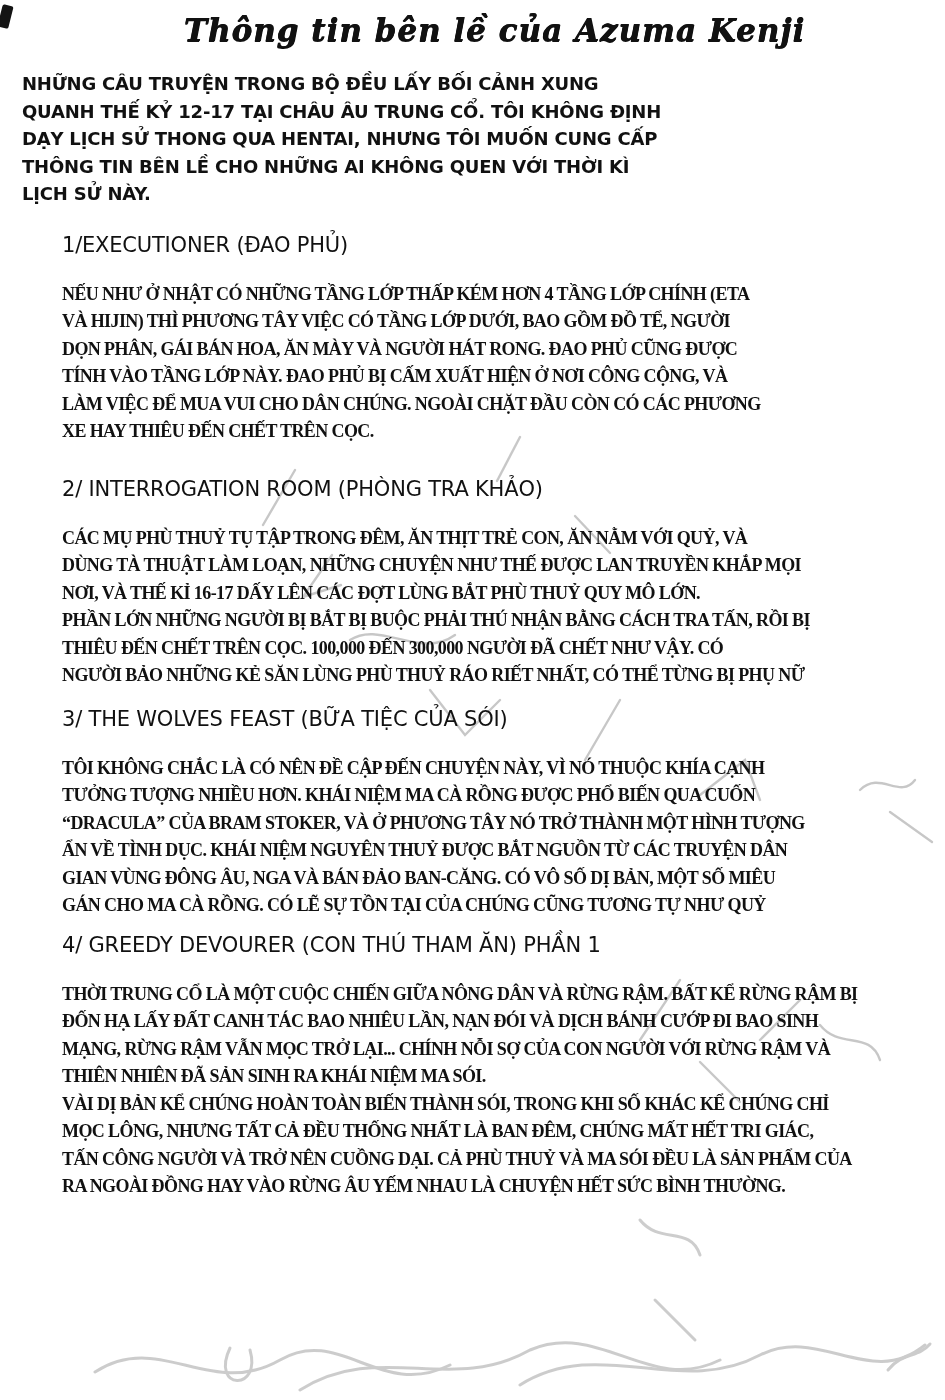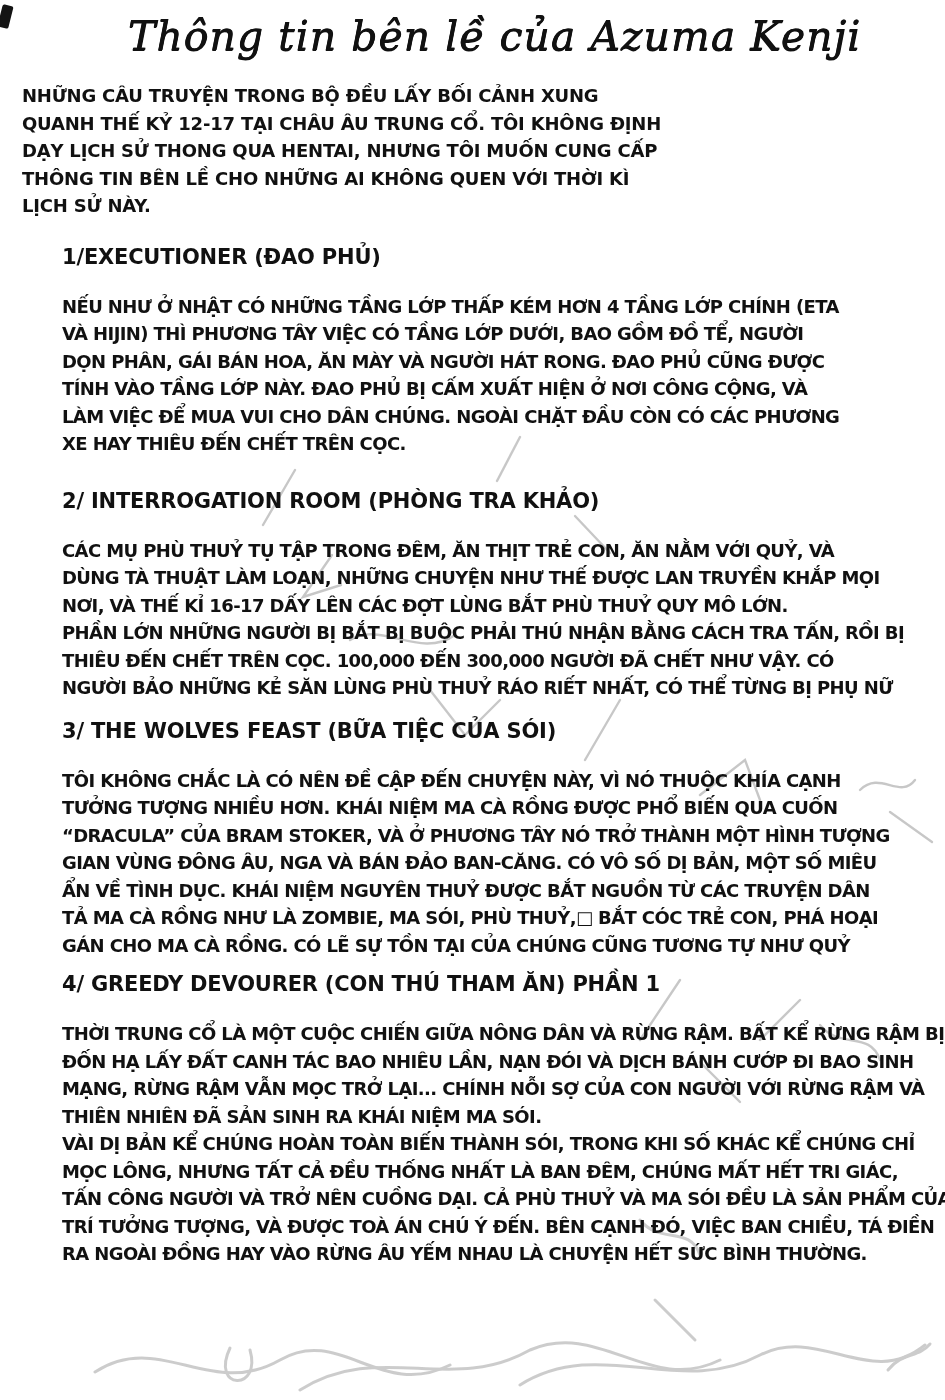"Thông tin bên lề của" .title { font-size: 41px -> 31px; font-weight: 400 -> 700 }
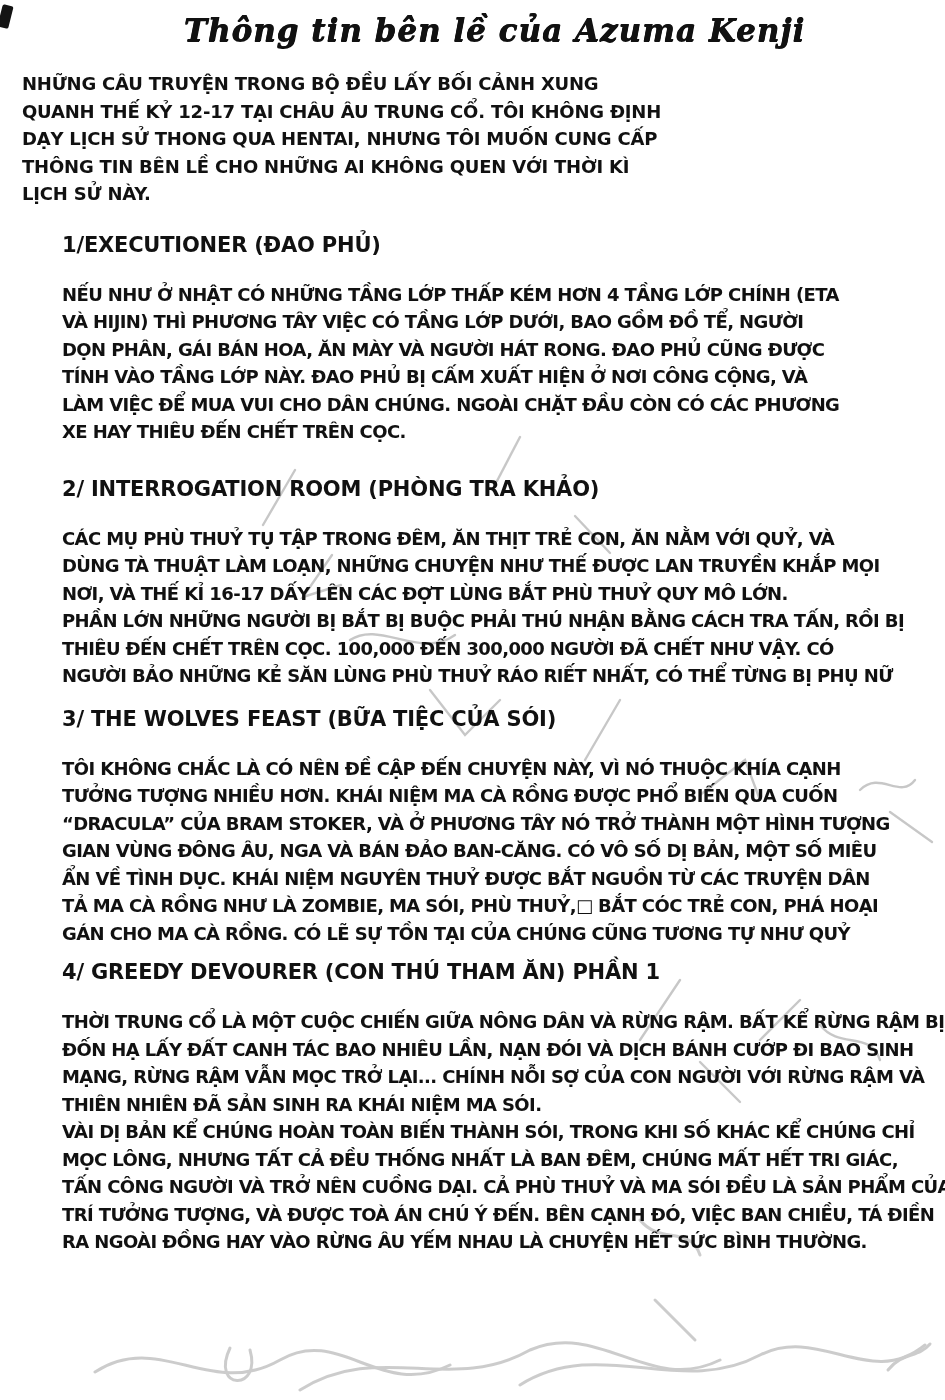"1/EXECUTIONER (ĐAO PHỦ)" .heading { font-weight: 700 -> 400 }
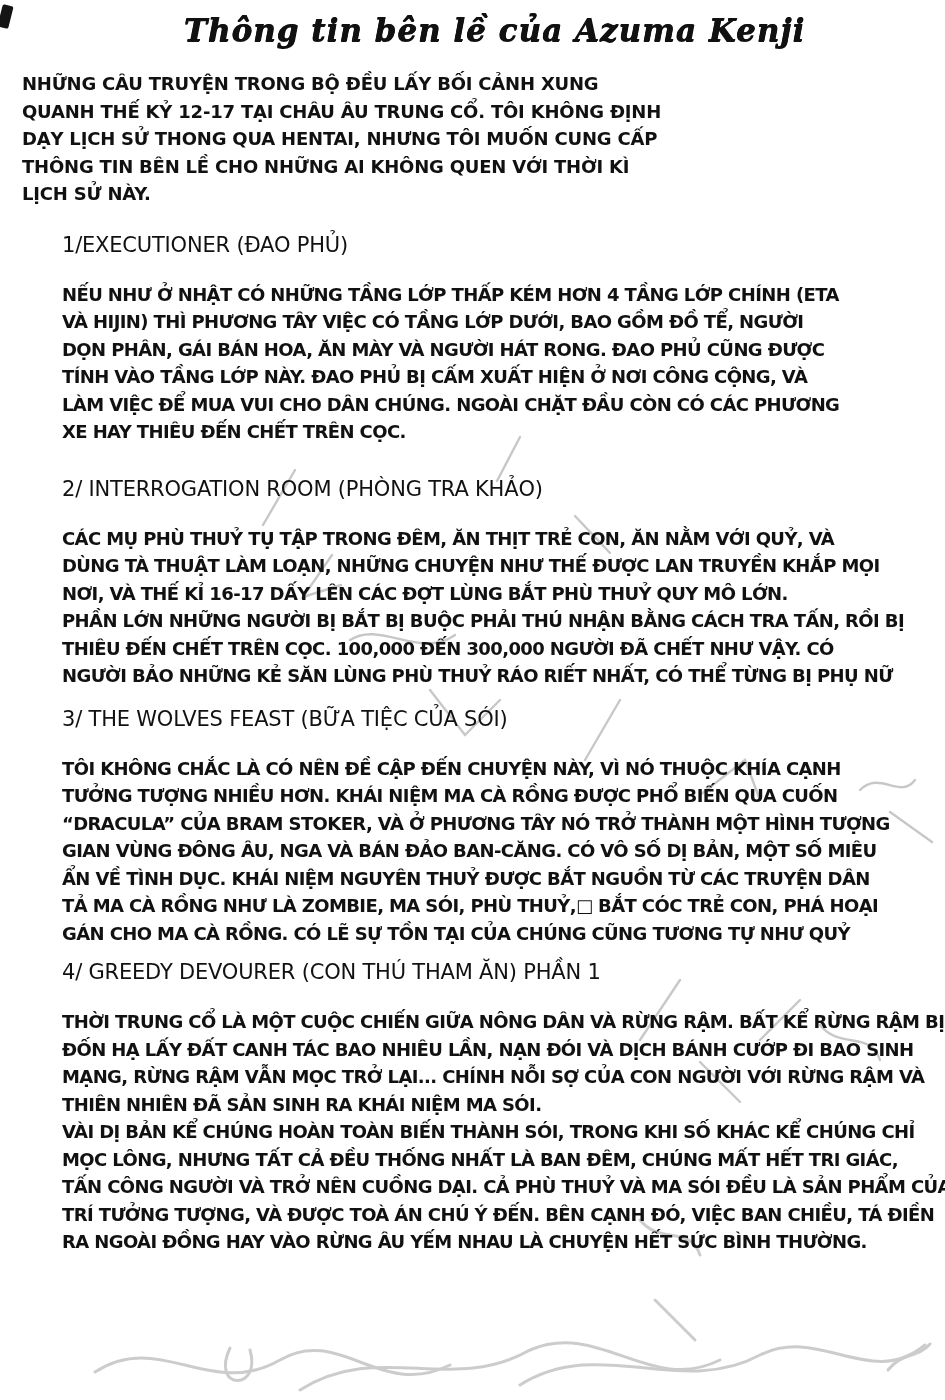"NẾU NHƯ Ở NHẬT CÓ" .para { font-family: none -> Liberation Serif, serif }
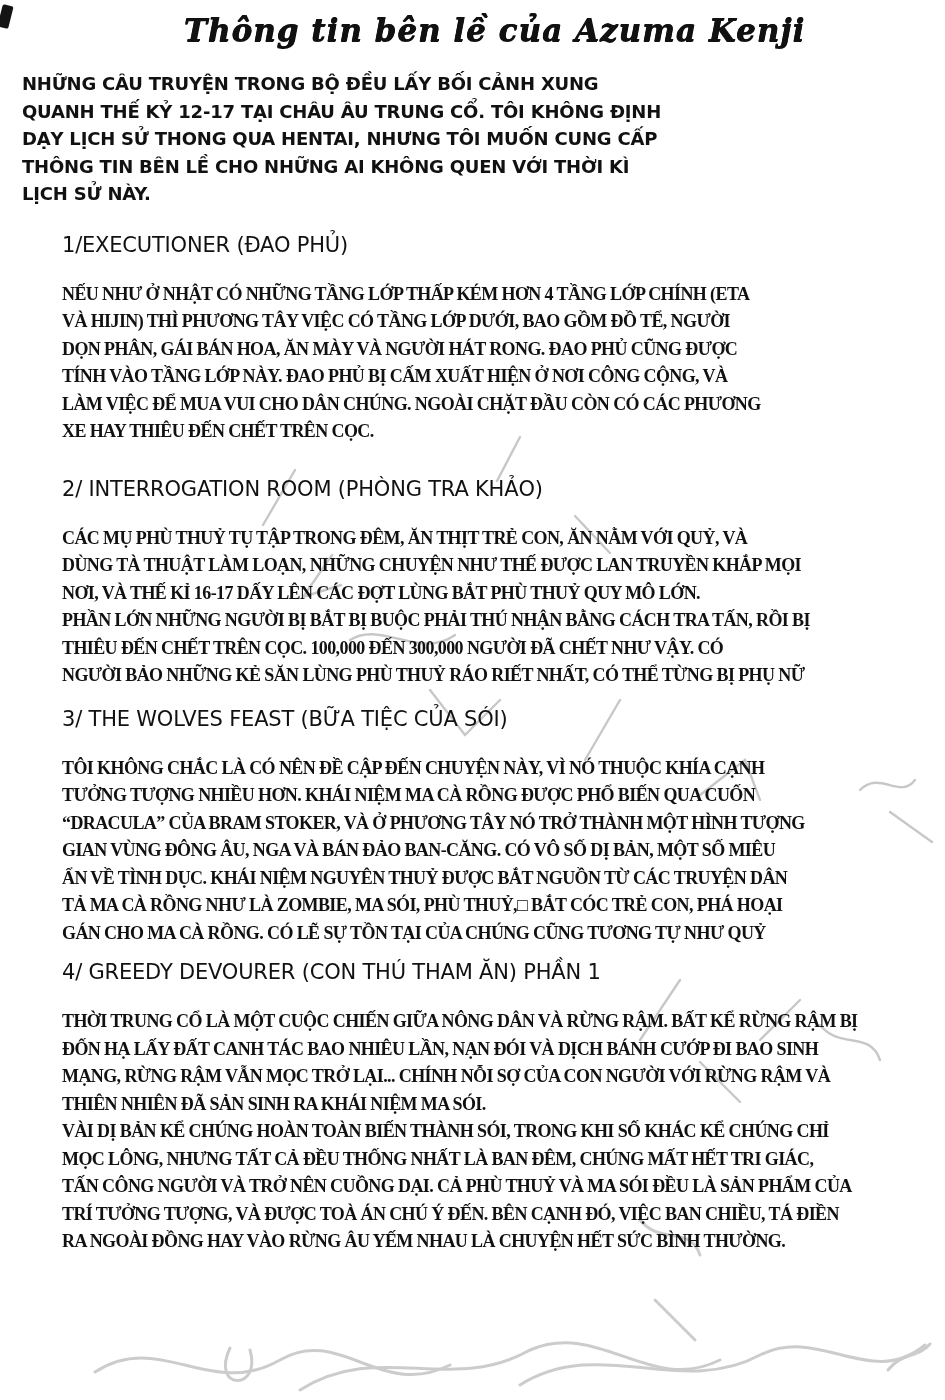"GIAN VÙNG ĐÔNG ÂU, NGA" div.line { order: before "ẨN VỀ TÌNH DỤC. KHÁI" -> after "ẨN VỀ TÌNH DỤC. KHÁI" }
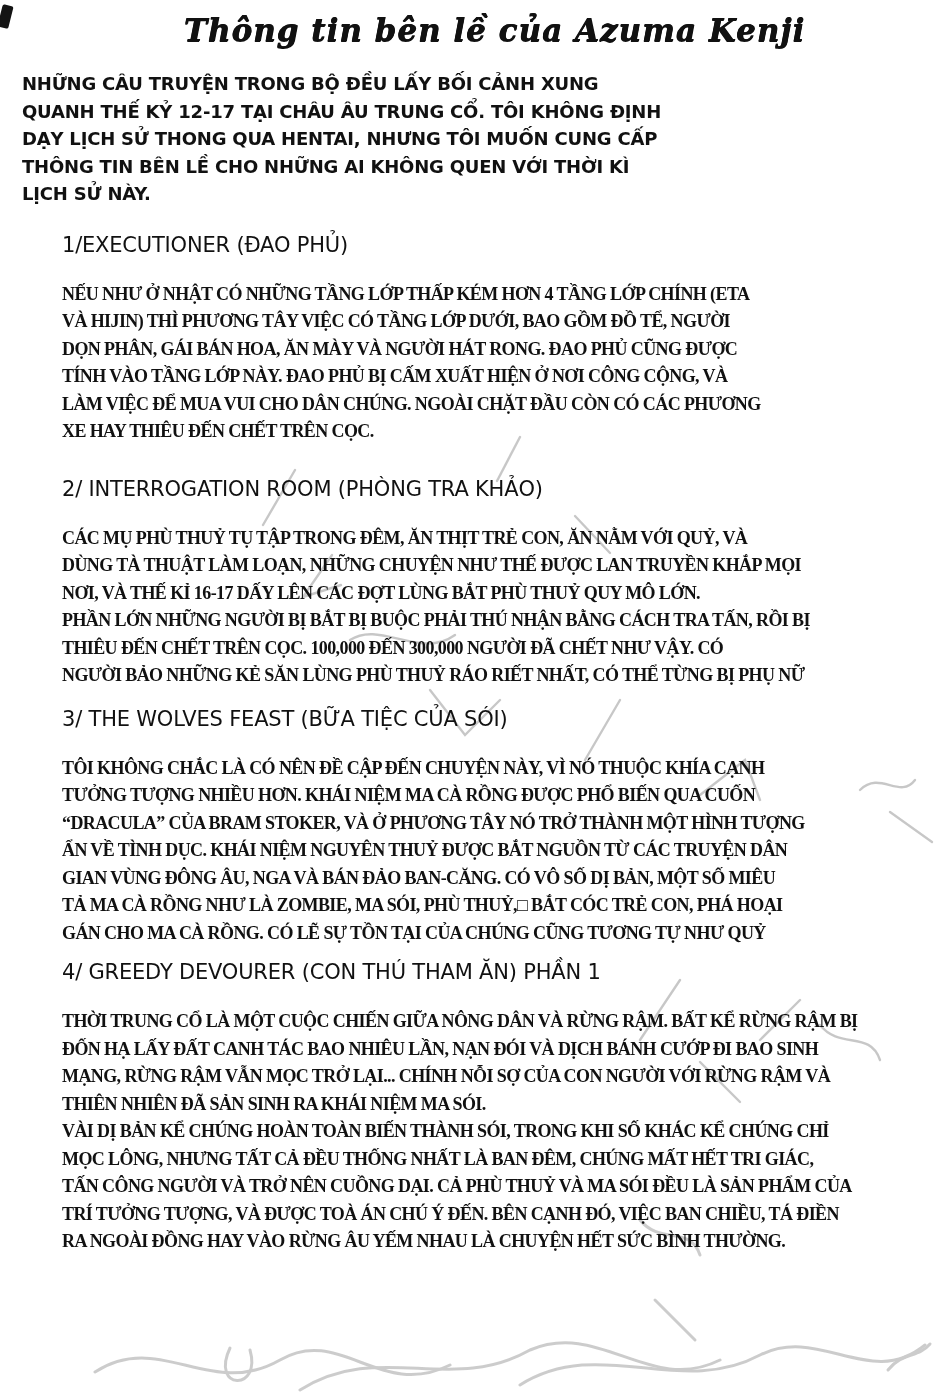"TẢ MA CÀ RỒNG NHƯ" div.line { html: <div>TẢ MA CÀ RỒNG NHƯ LÀ ZOMBIE, MA SÓI, PHÙ THUỶ,□ BẮT CÓC TRẺ CON, PHÁ HOẠI</div> -> none }
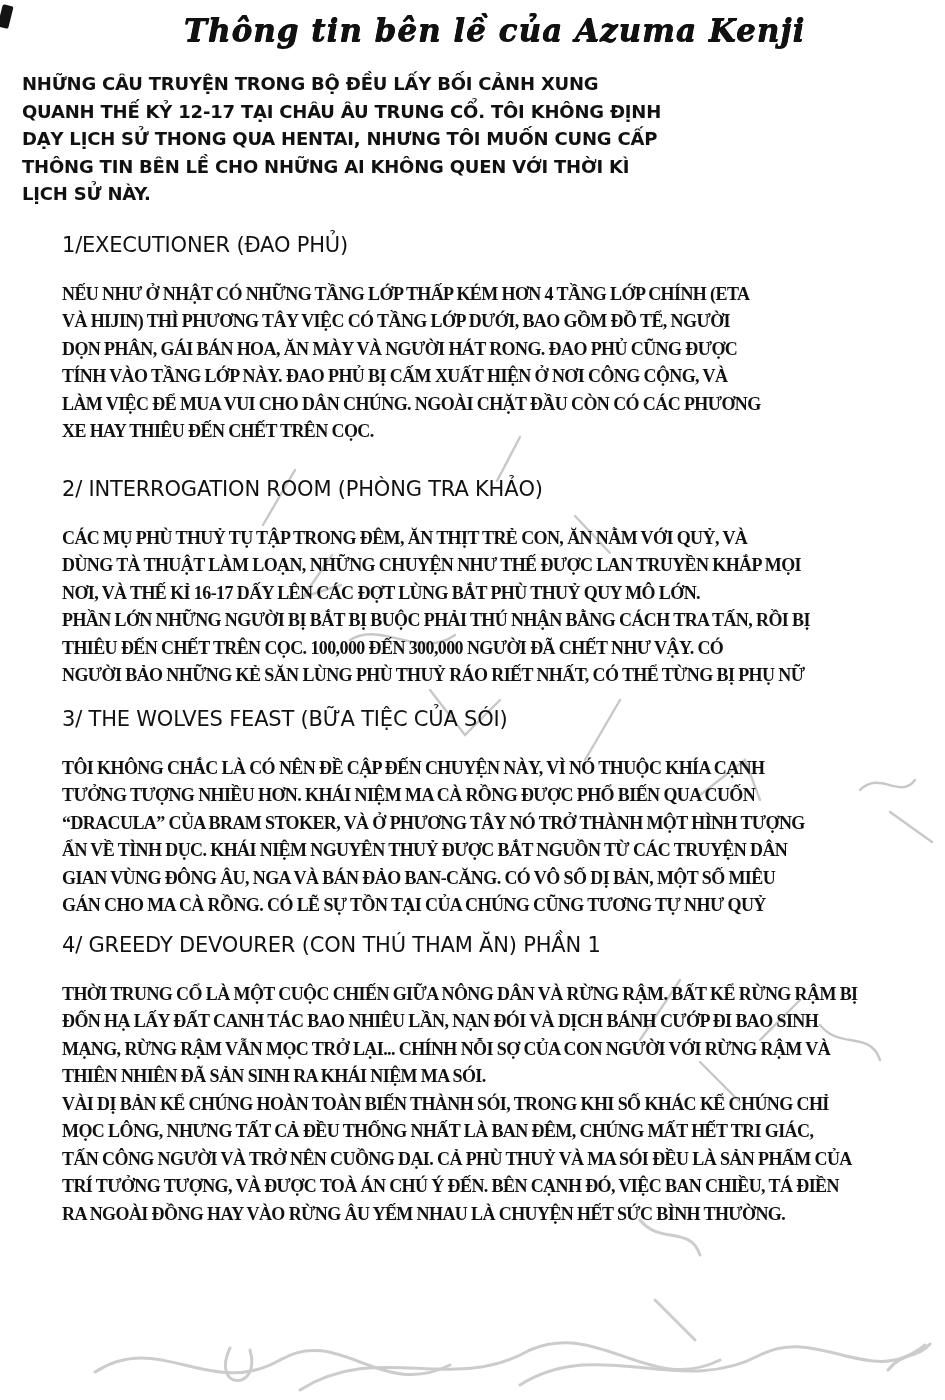"TRÍ TƯỞNG TƯỢNG, VÀ ĐƯỢC" div.line { html: <div>TRÍ TƯỞNG TƯỢNG, VÀ ĐƯỢC TOÀ ÁN CHÚ Ý ĐẾN. BÊN CẠNH ĐÓ, VIỆC BAN CHIỀU, TÁ ĐIỀN</div> -> none }
